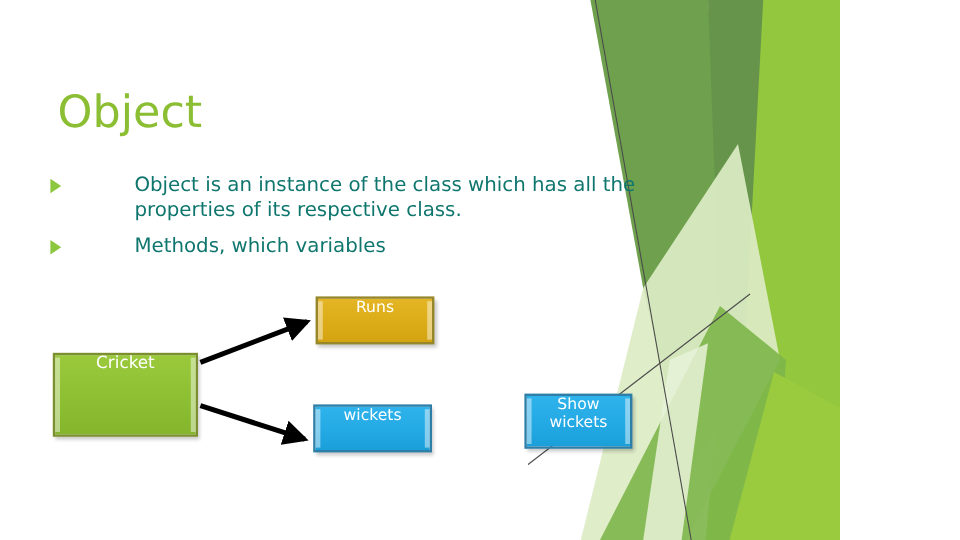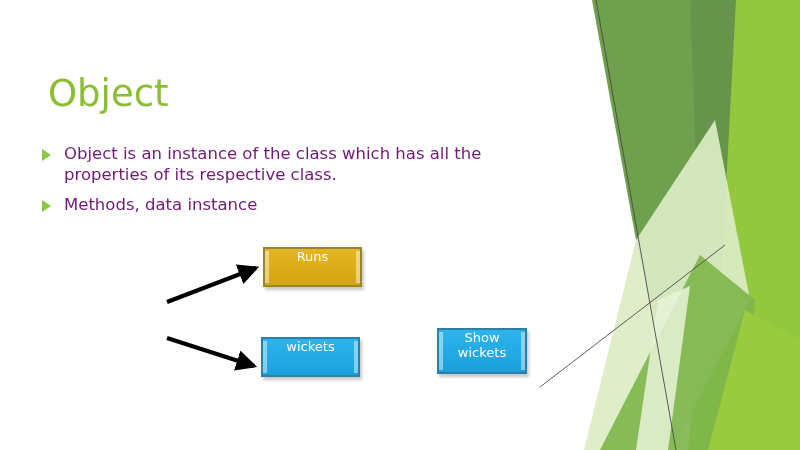"Object" #slide { width: 800px -> 700px }
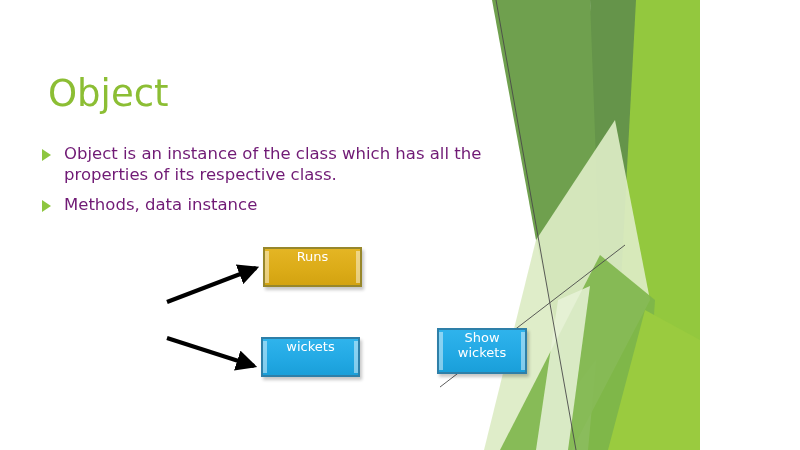"Object is an instance of" .bullet-text { color: #701a75 -> #0f766e; margin-left: none -> 48px }
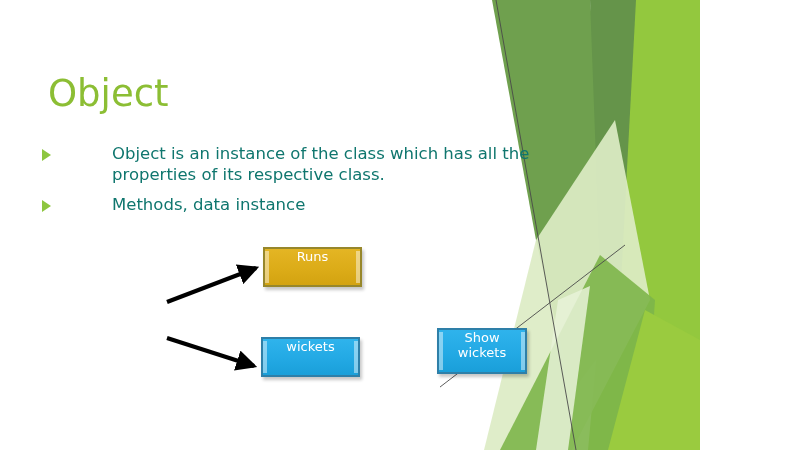"Methods, data instance" span.bullet-text { text: data instance -> which variables }
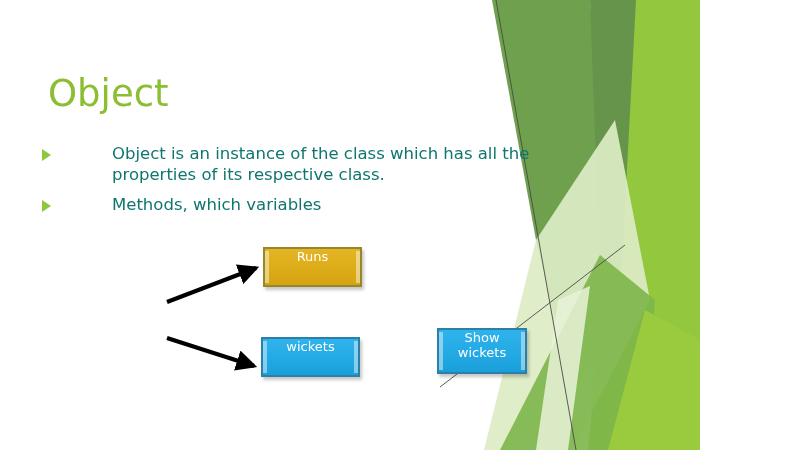"Cricket" div.dia-box { html: none -> <div> <span>Cricket</span> </div> }
